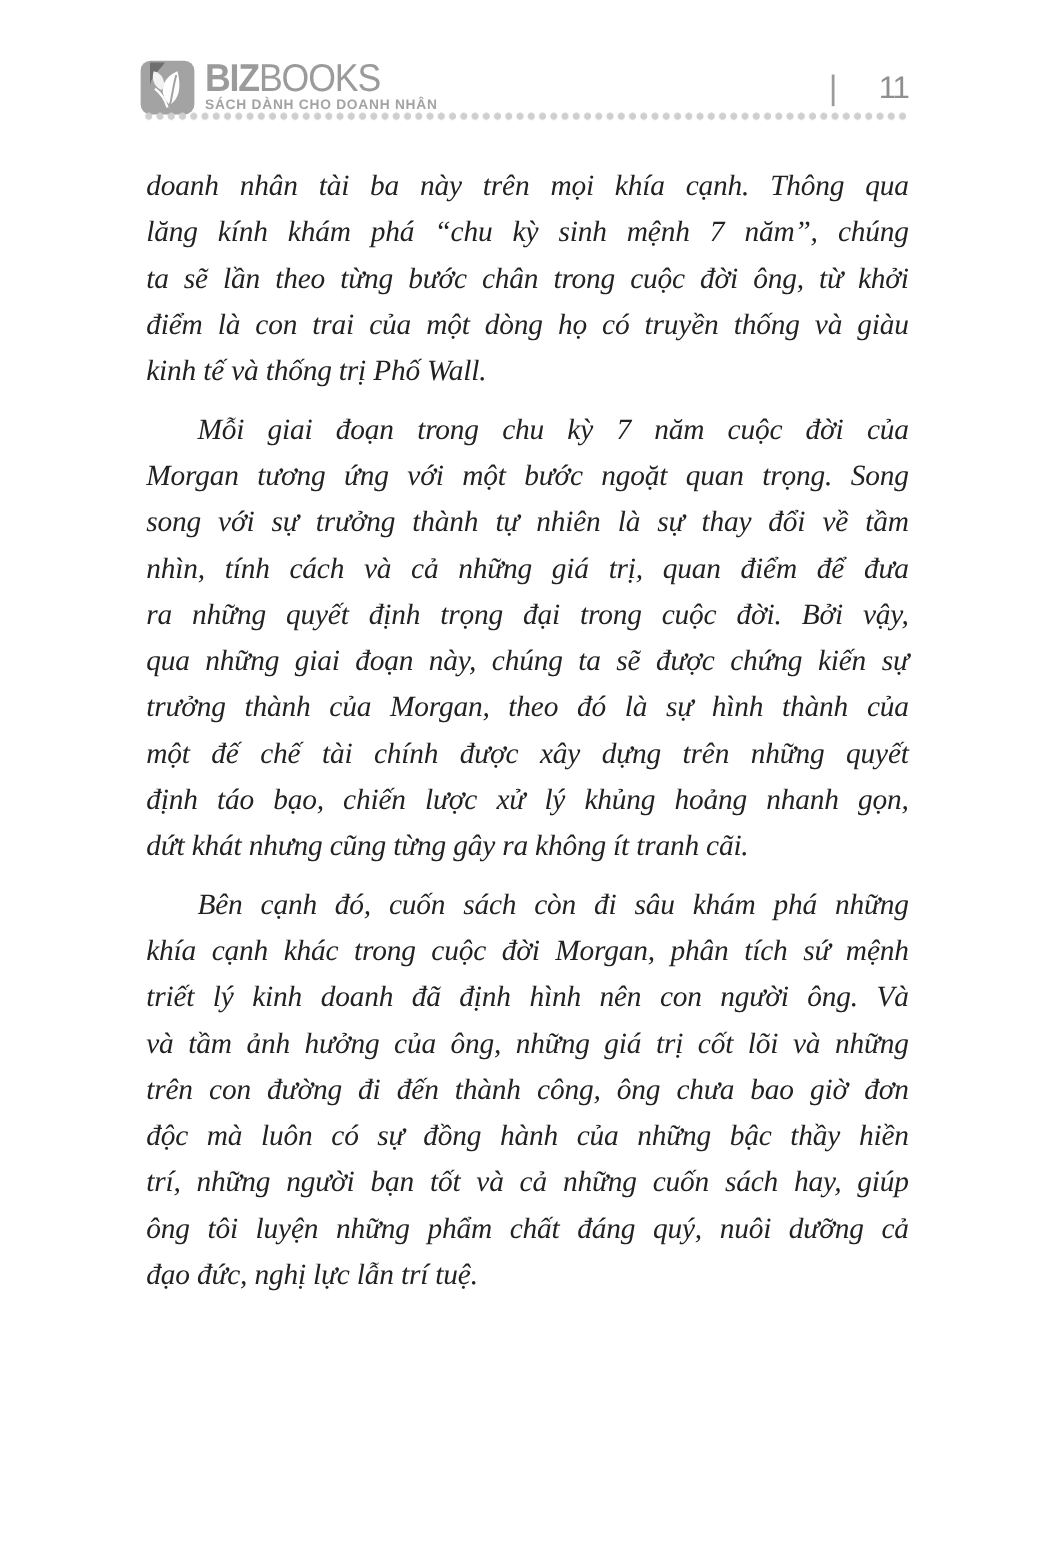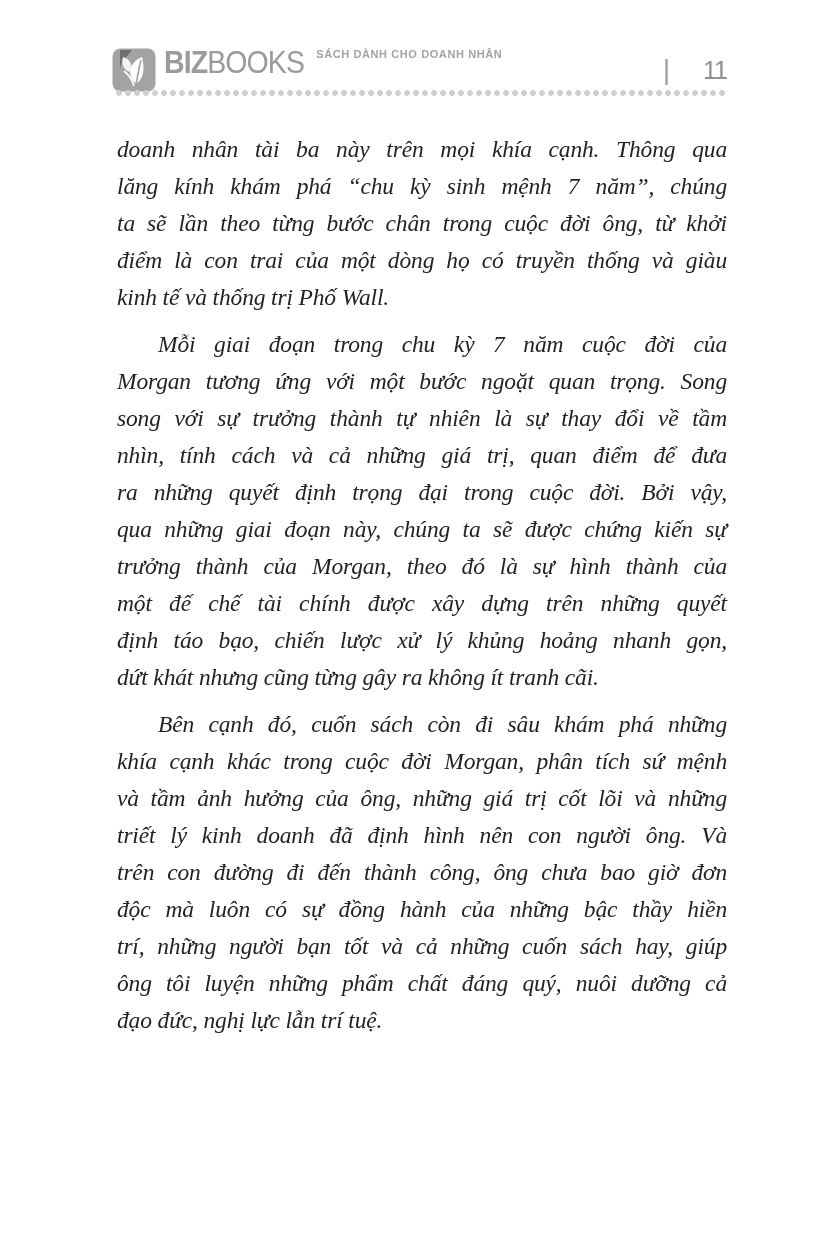"BIZBOOKS" .brand-text { flex-direction: row -> column }
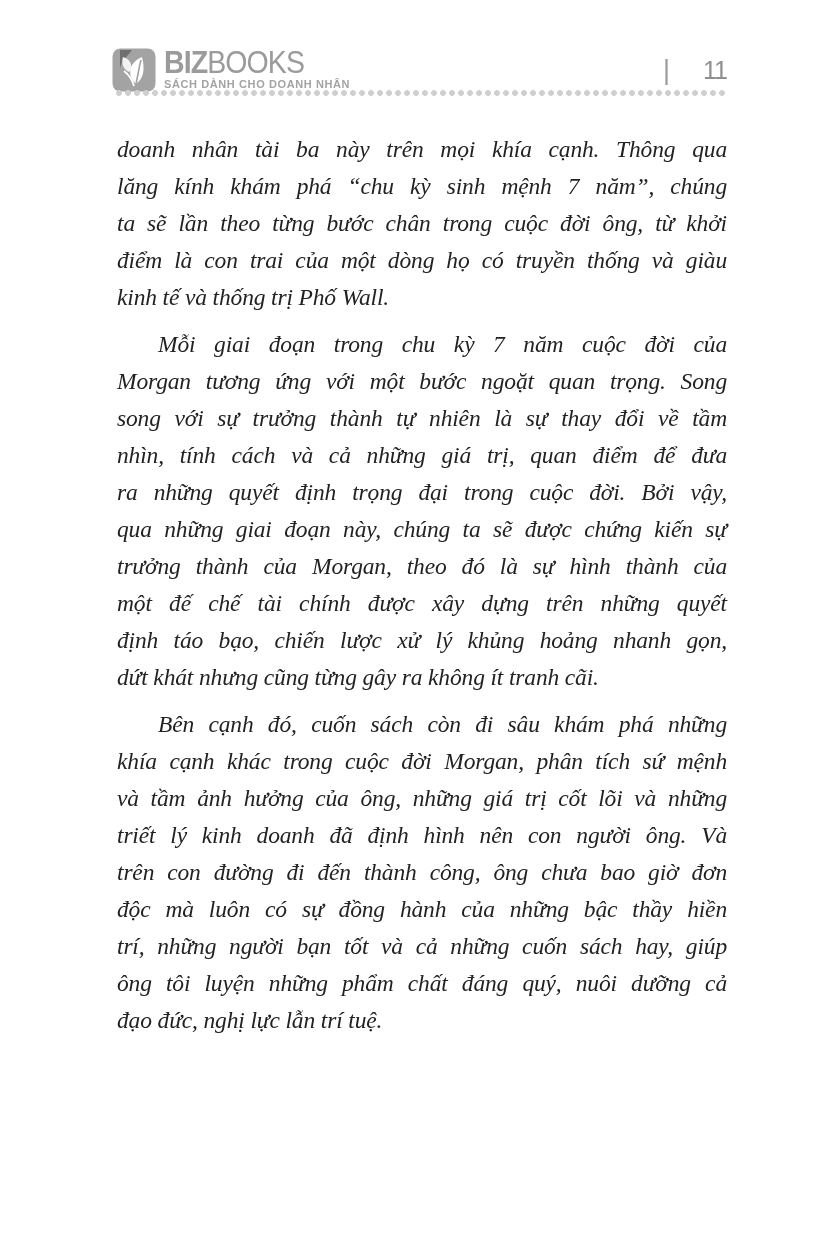"và tầm ảnh hưởng của" div.line { order: before "triết lý kinh doanh đã" -> after "triết lý kinh doanh đã" }
